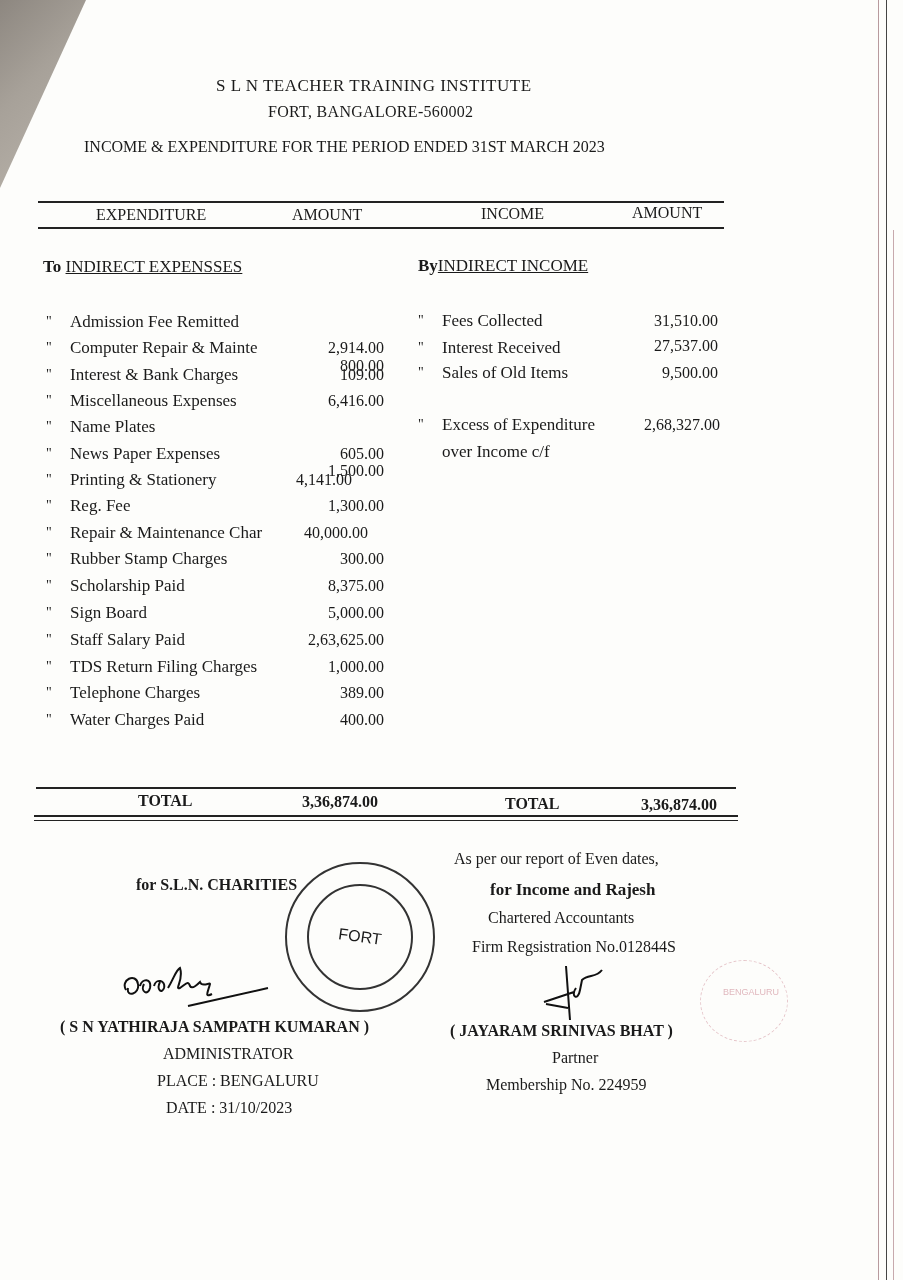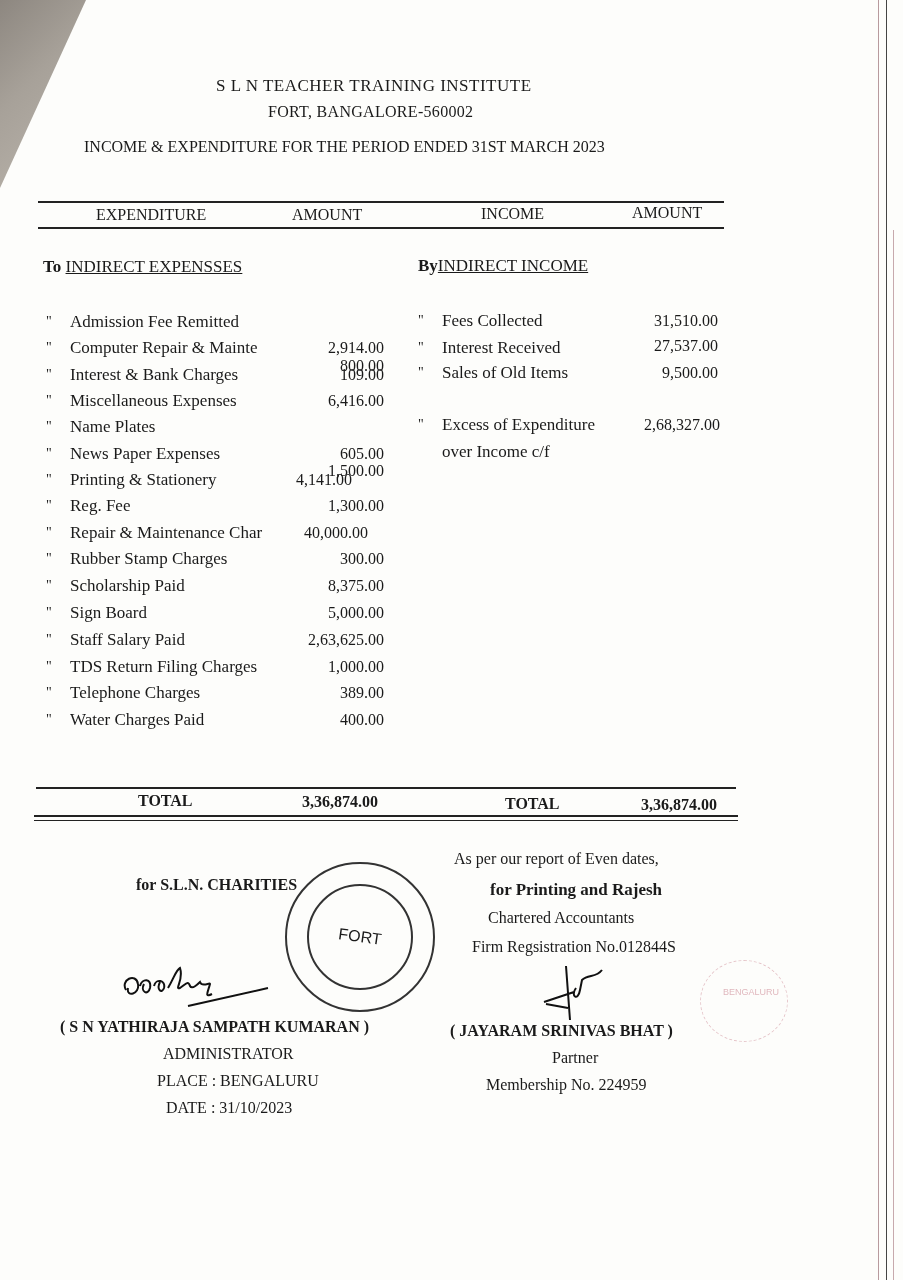"for Printing and Rajesh" div.abs { text: Printing -> Income }
